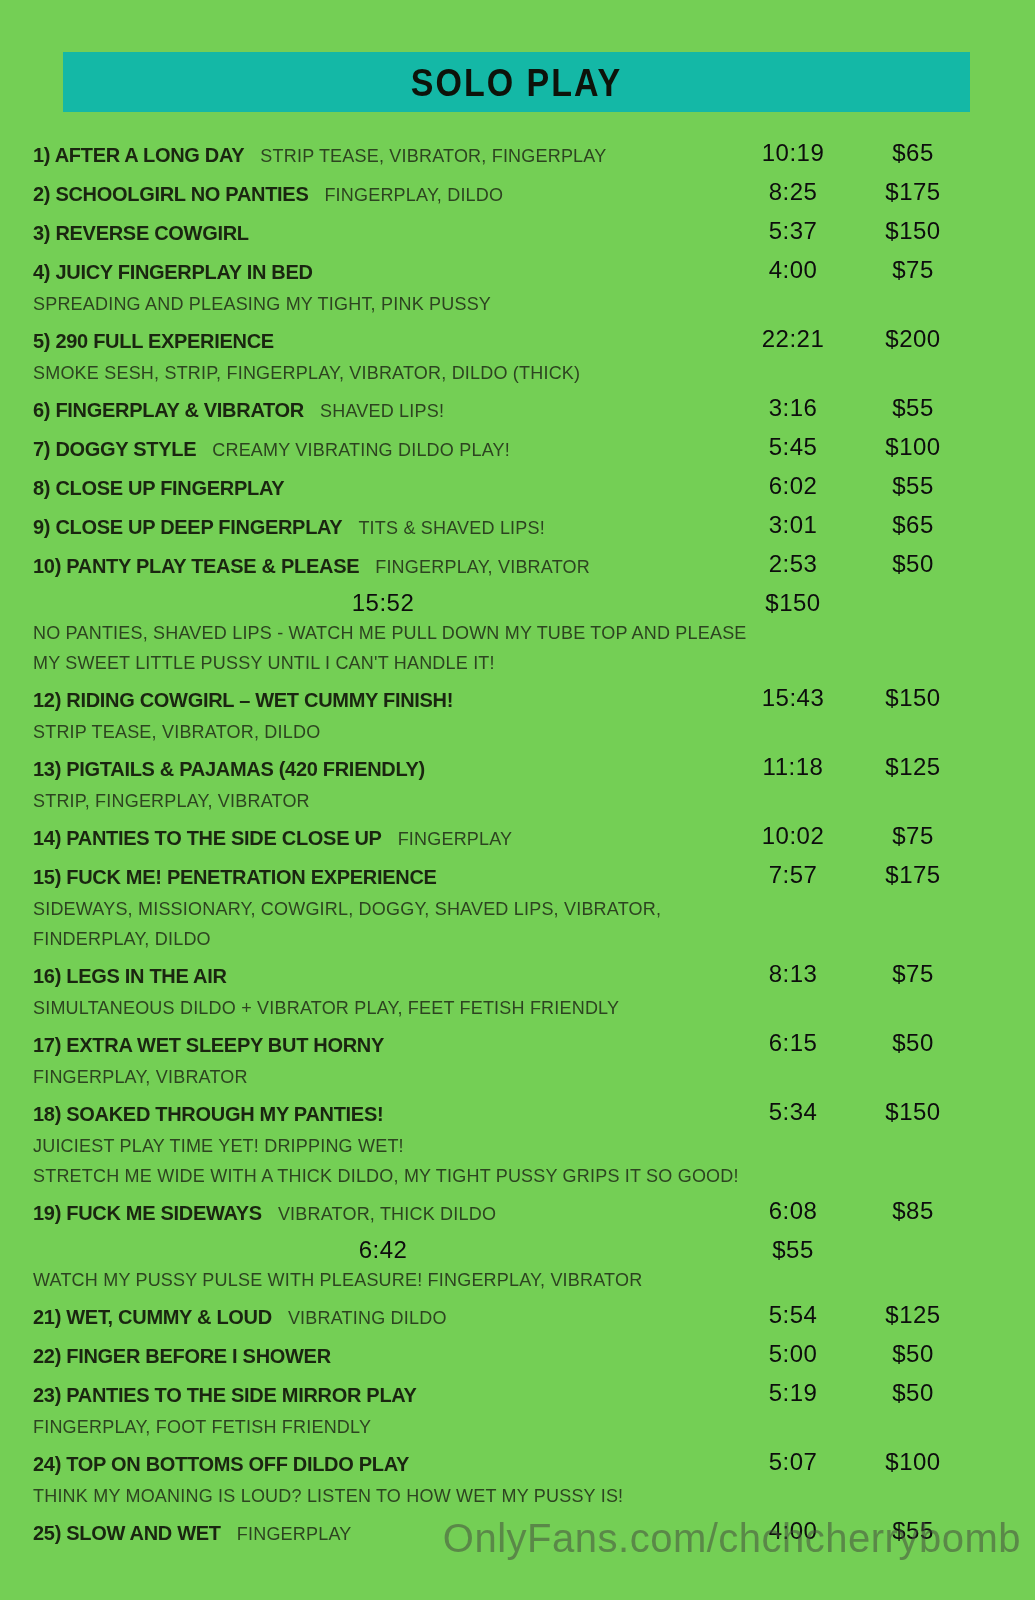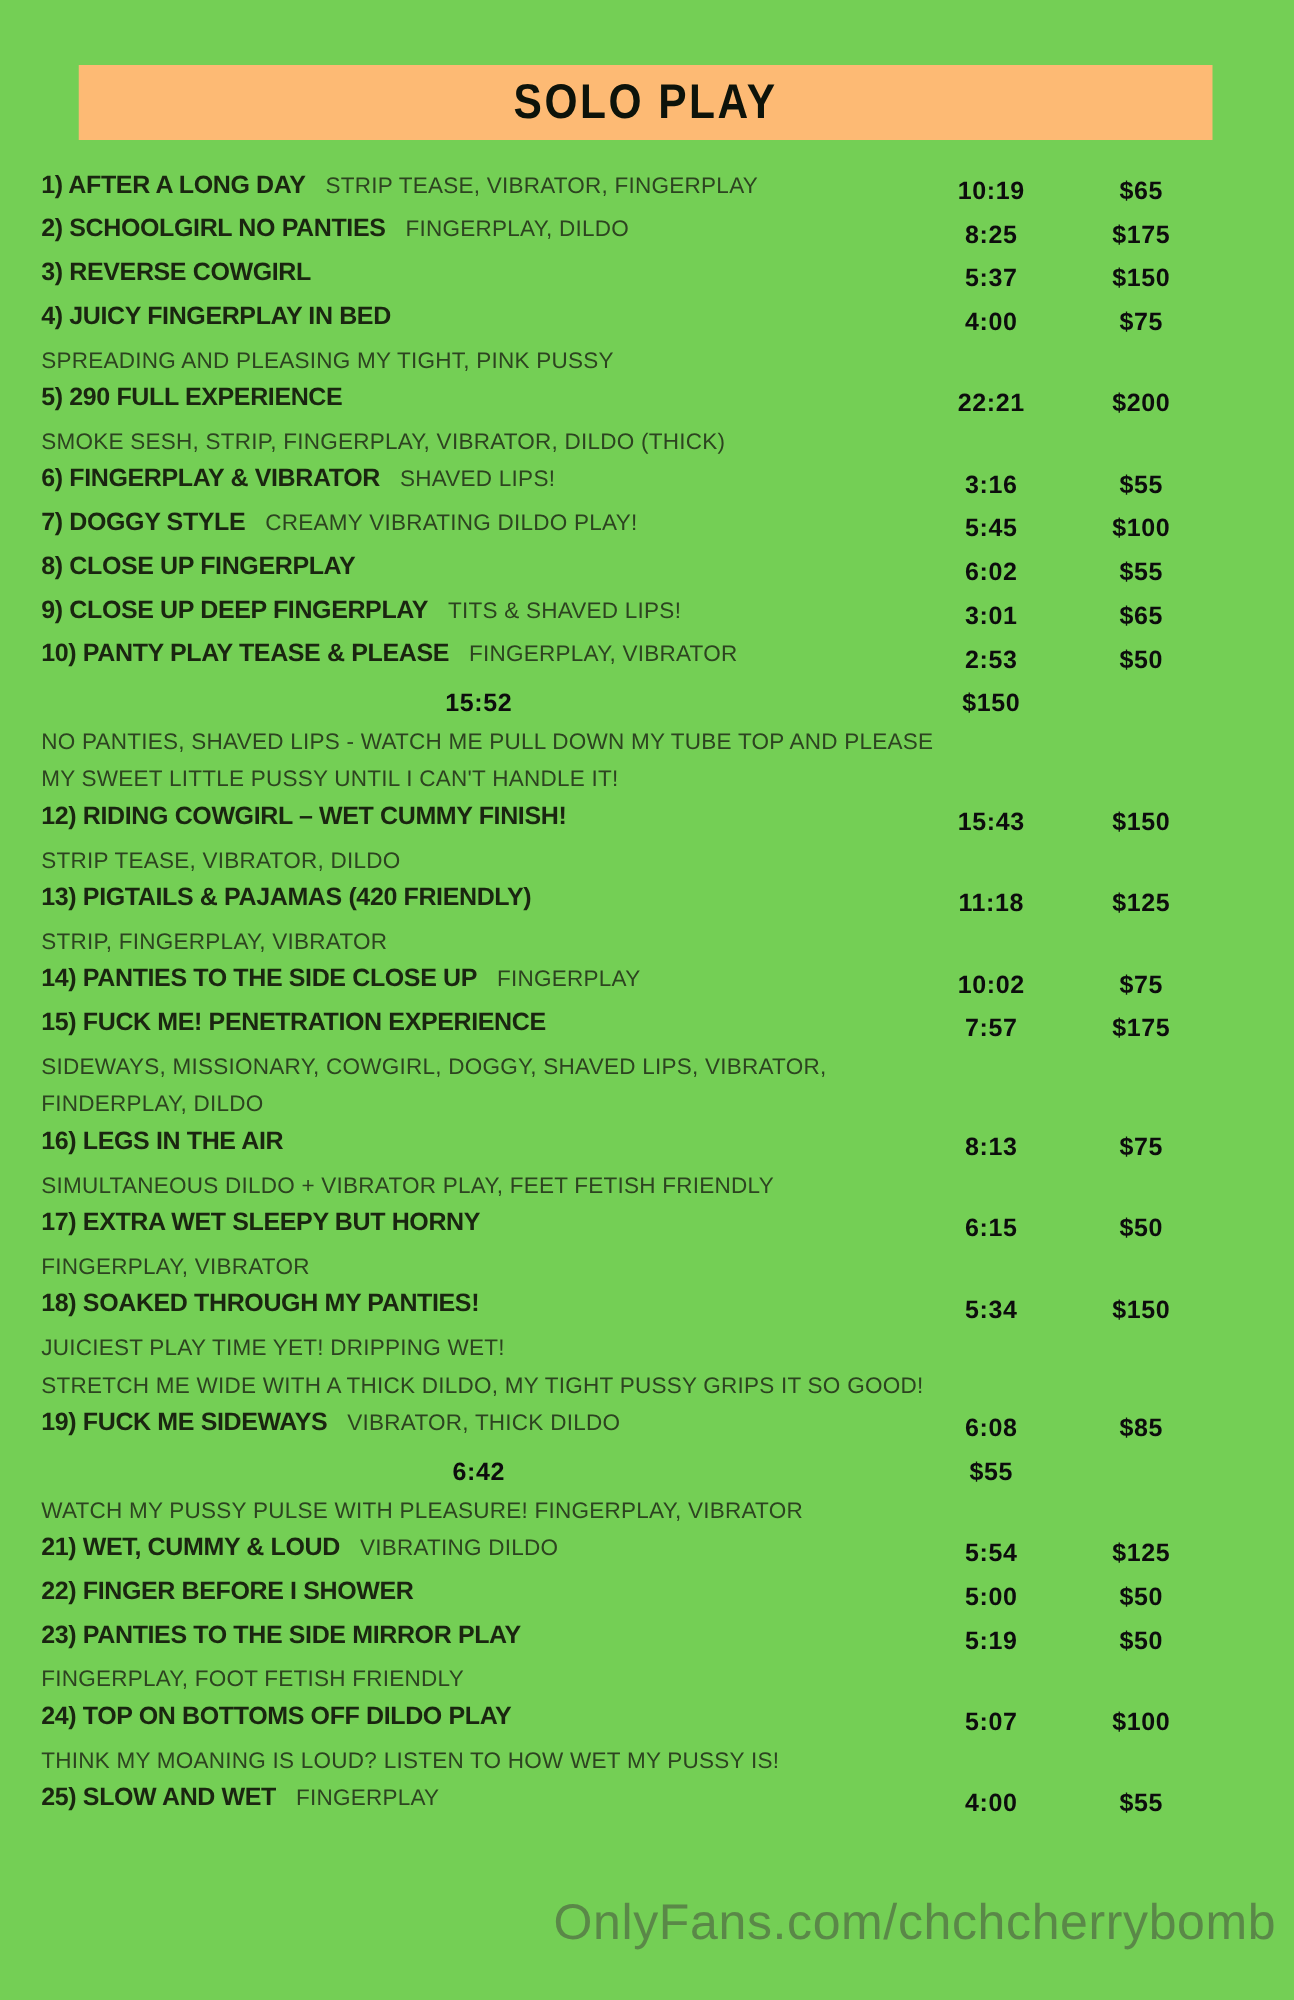"SOLO PLAY" .header-bar { background: #fdba74 -> #14b8a6 }
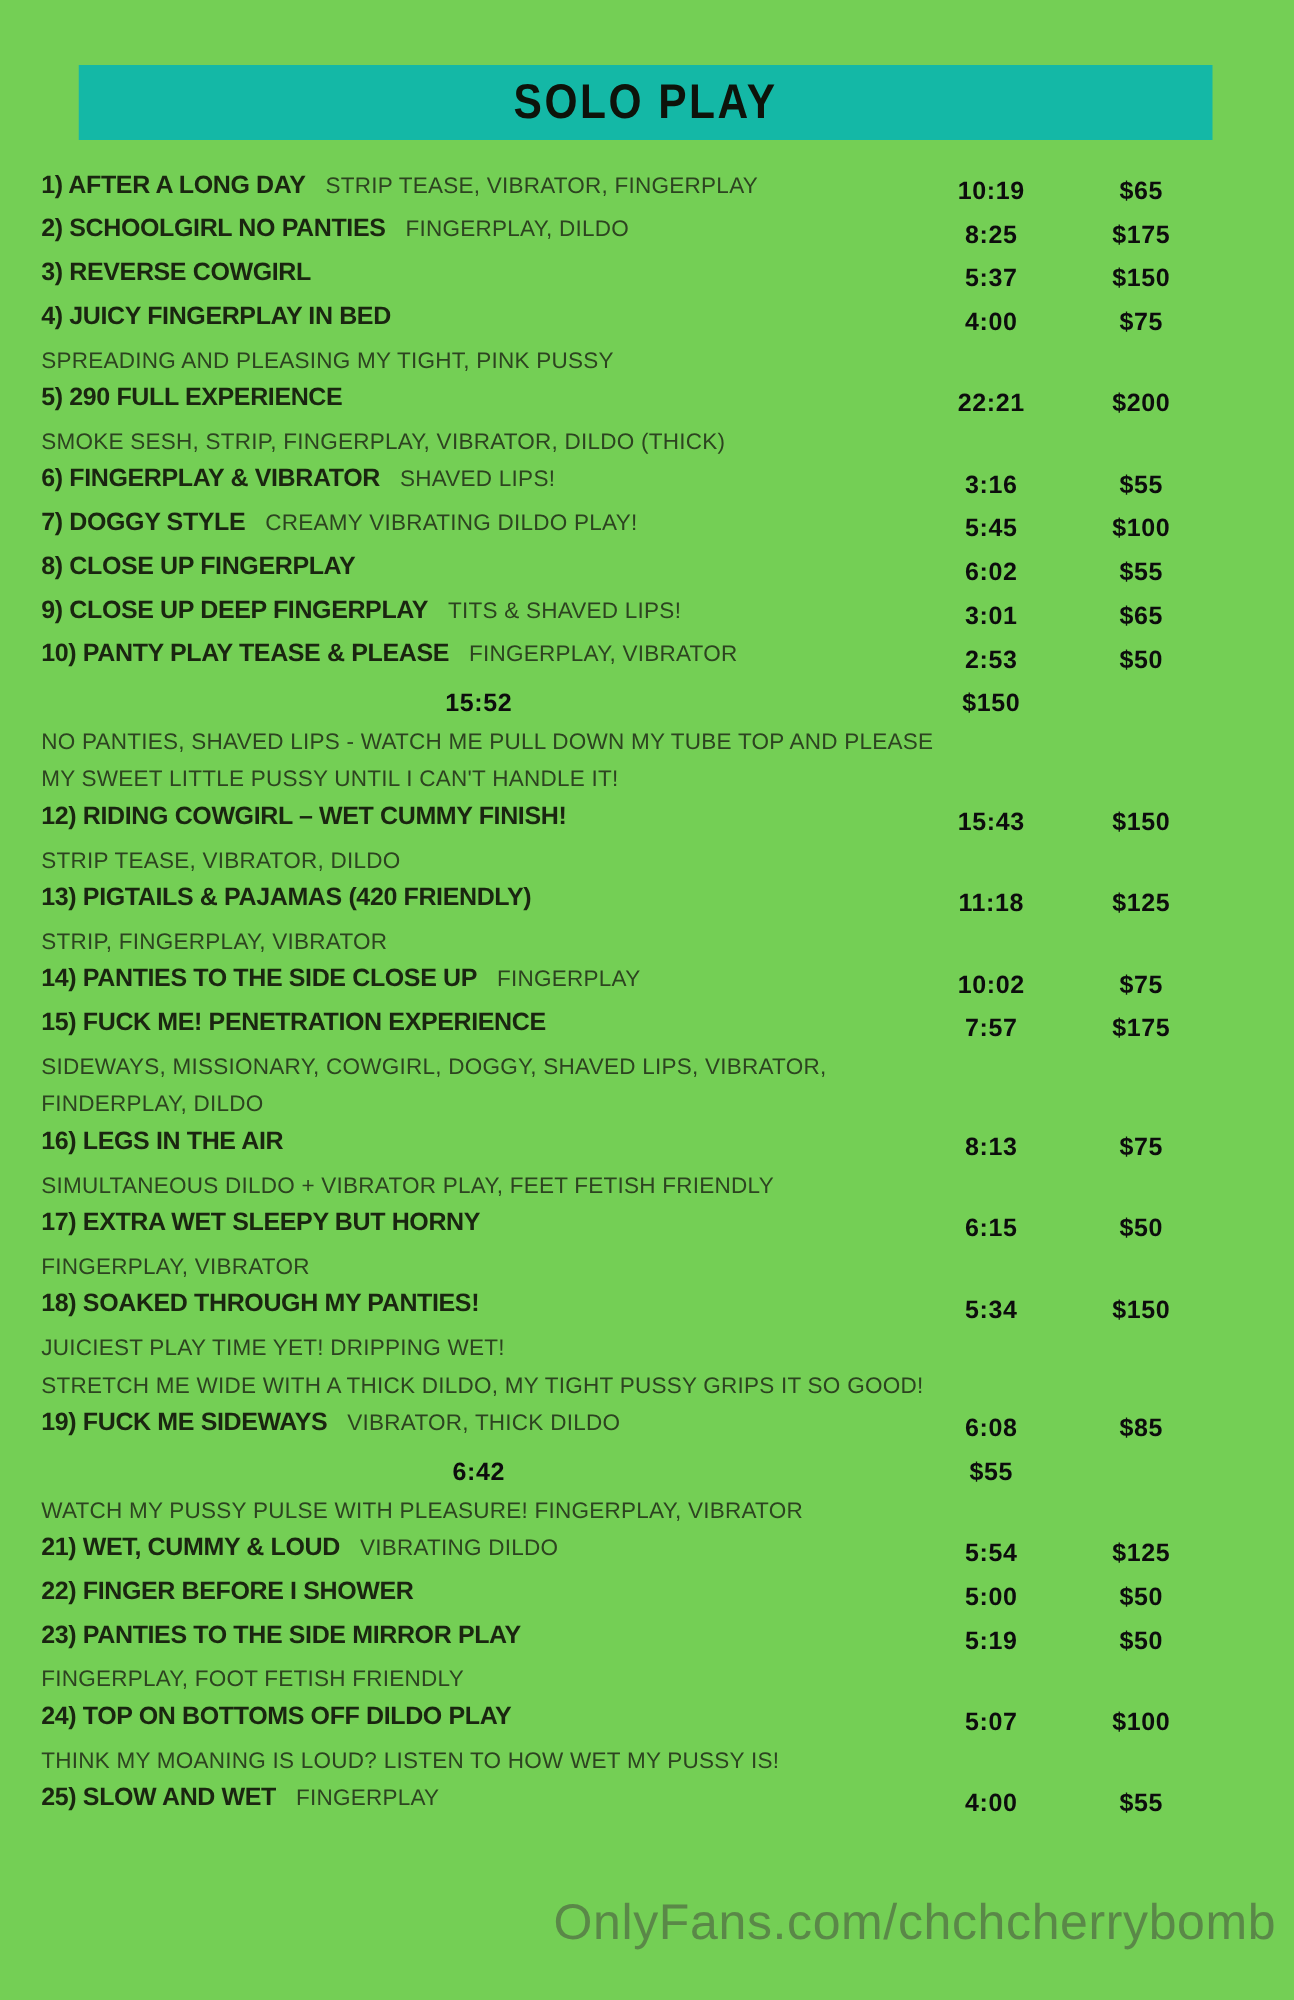"1) AFTER A LONG DAY" .title-line { line-height: 17px -> 31px }
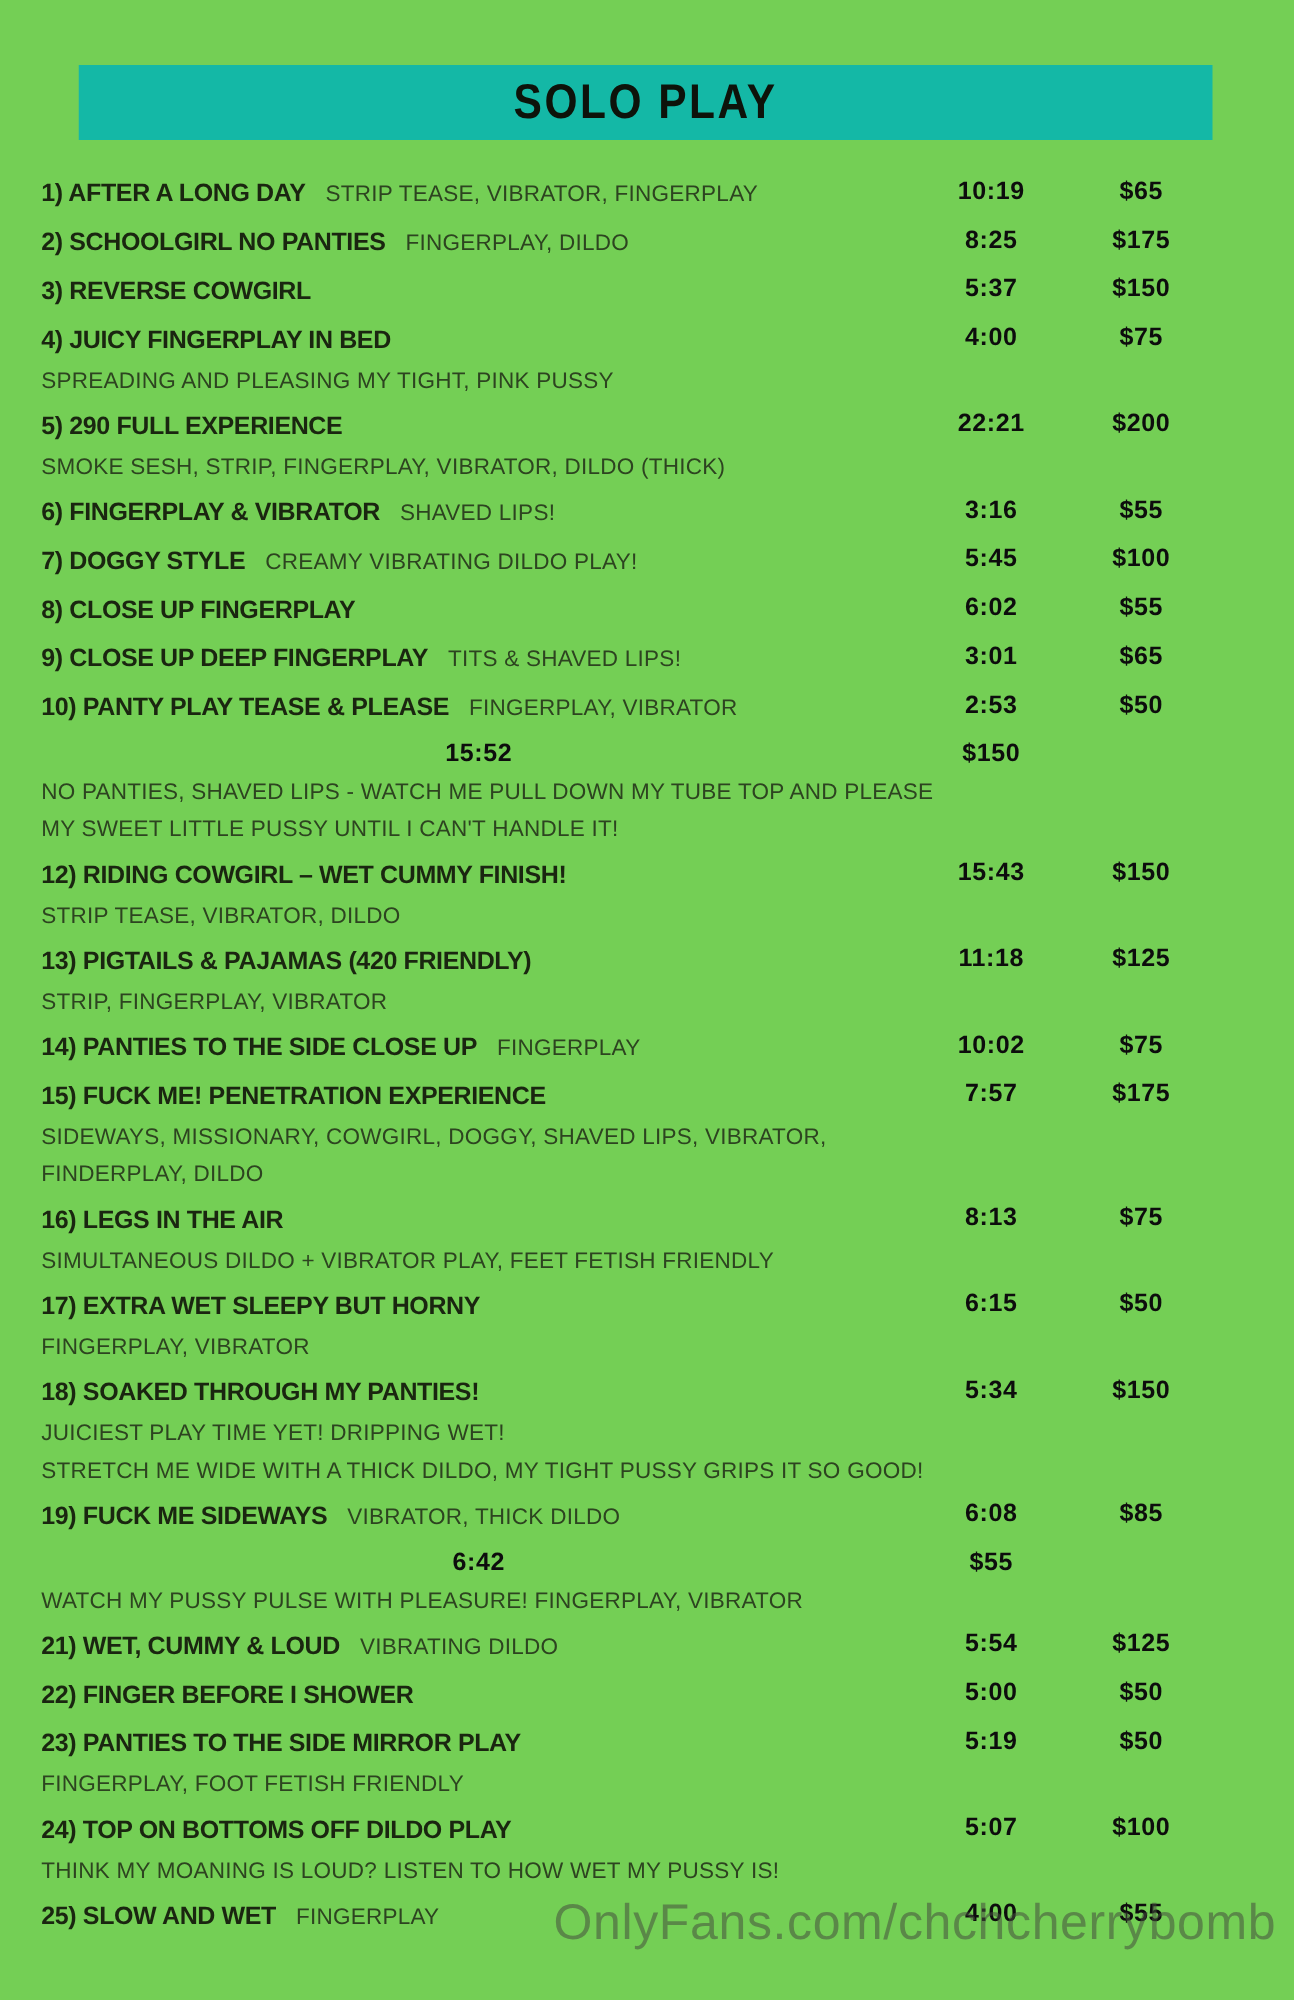"10:19" .item-time, .item-price { font-size: 20px -> 24px; font-weight: 700 -> 400 }
